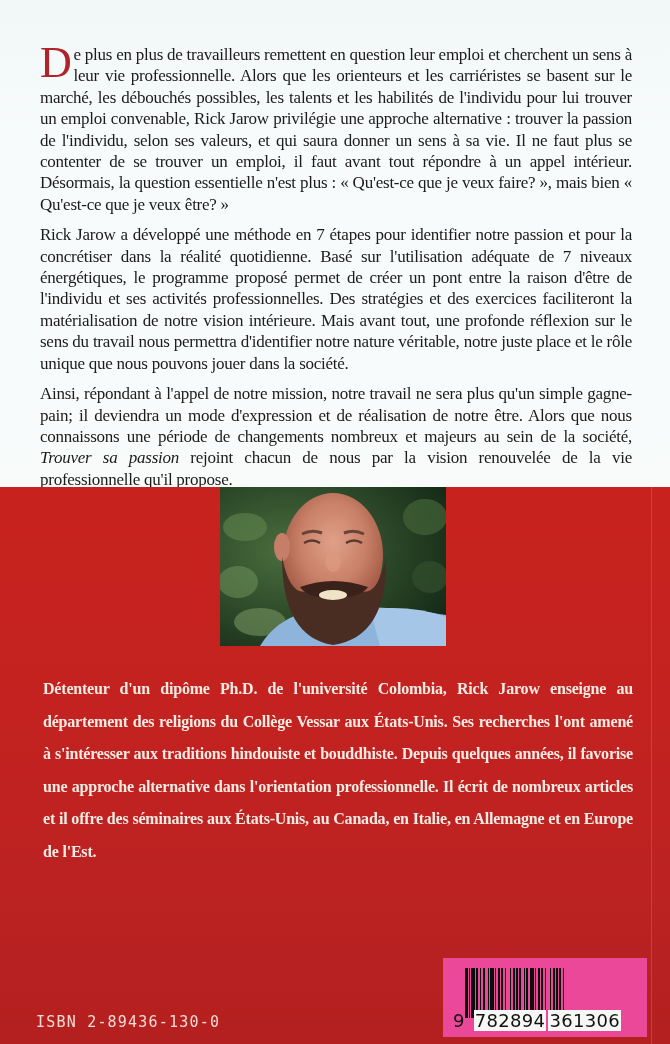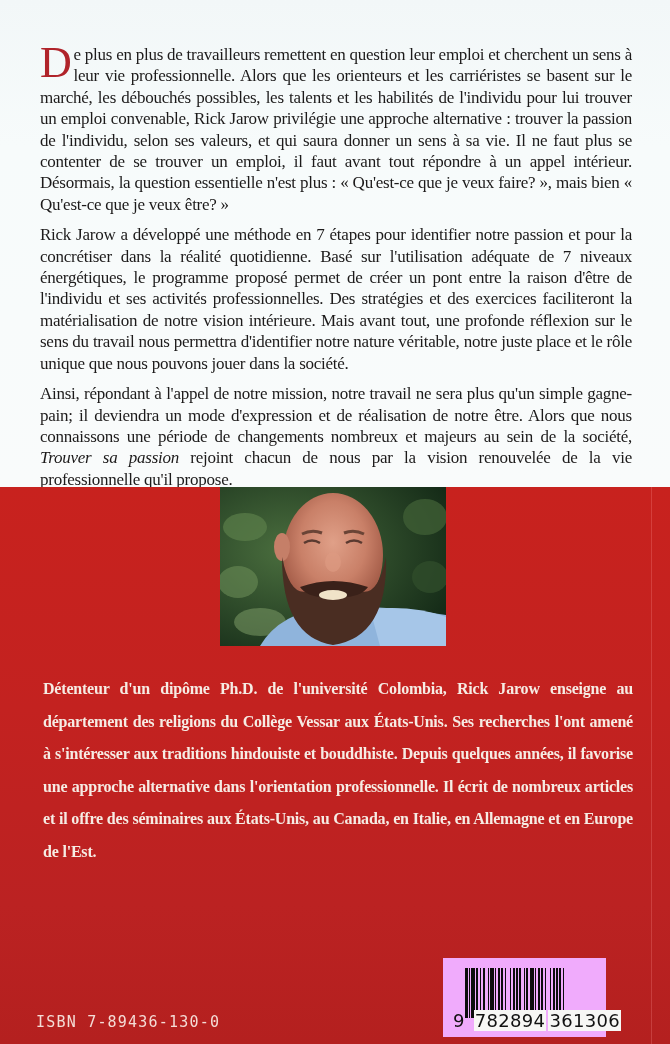"ISBN 7-89436-130-0" div.isbn { text: 7-89436-130-0 -> 2-89436-130-0 }
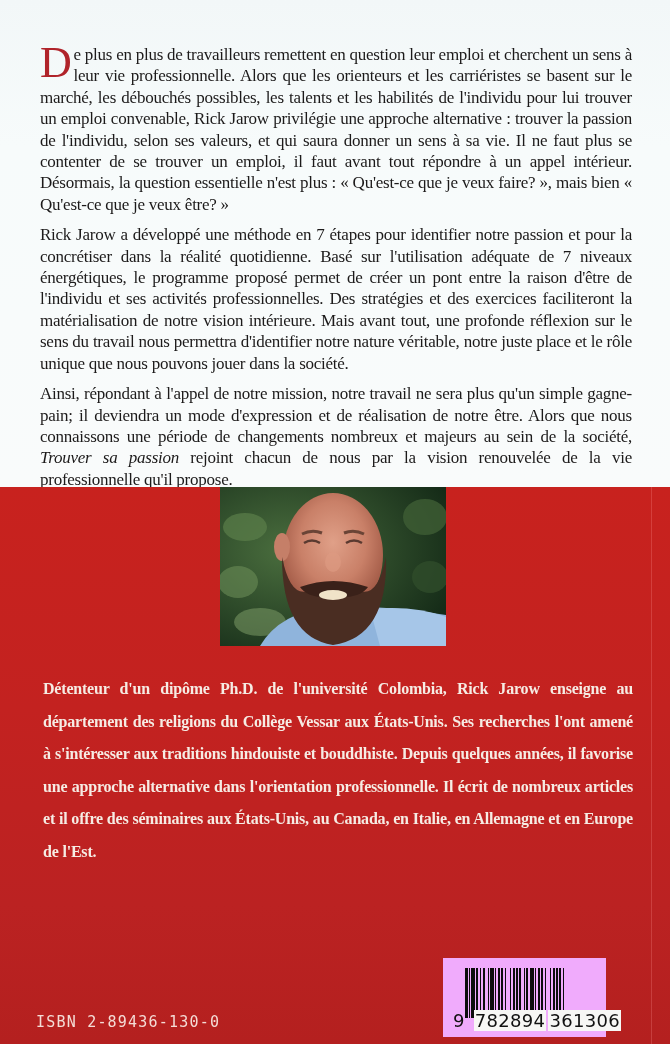"9 782894 361306" .barcode-box { background: #f0abfc -> #ec4899; width: 163px -> 204px }
